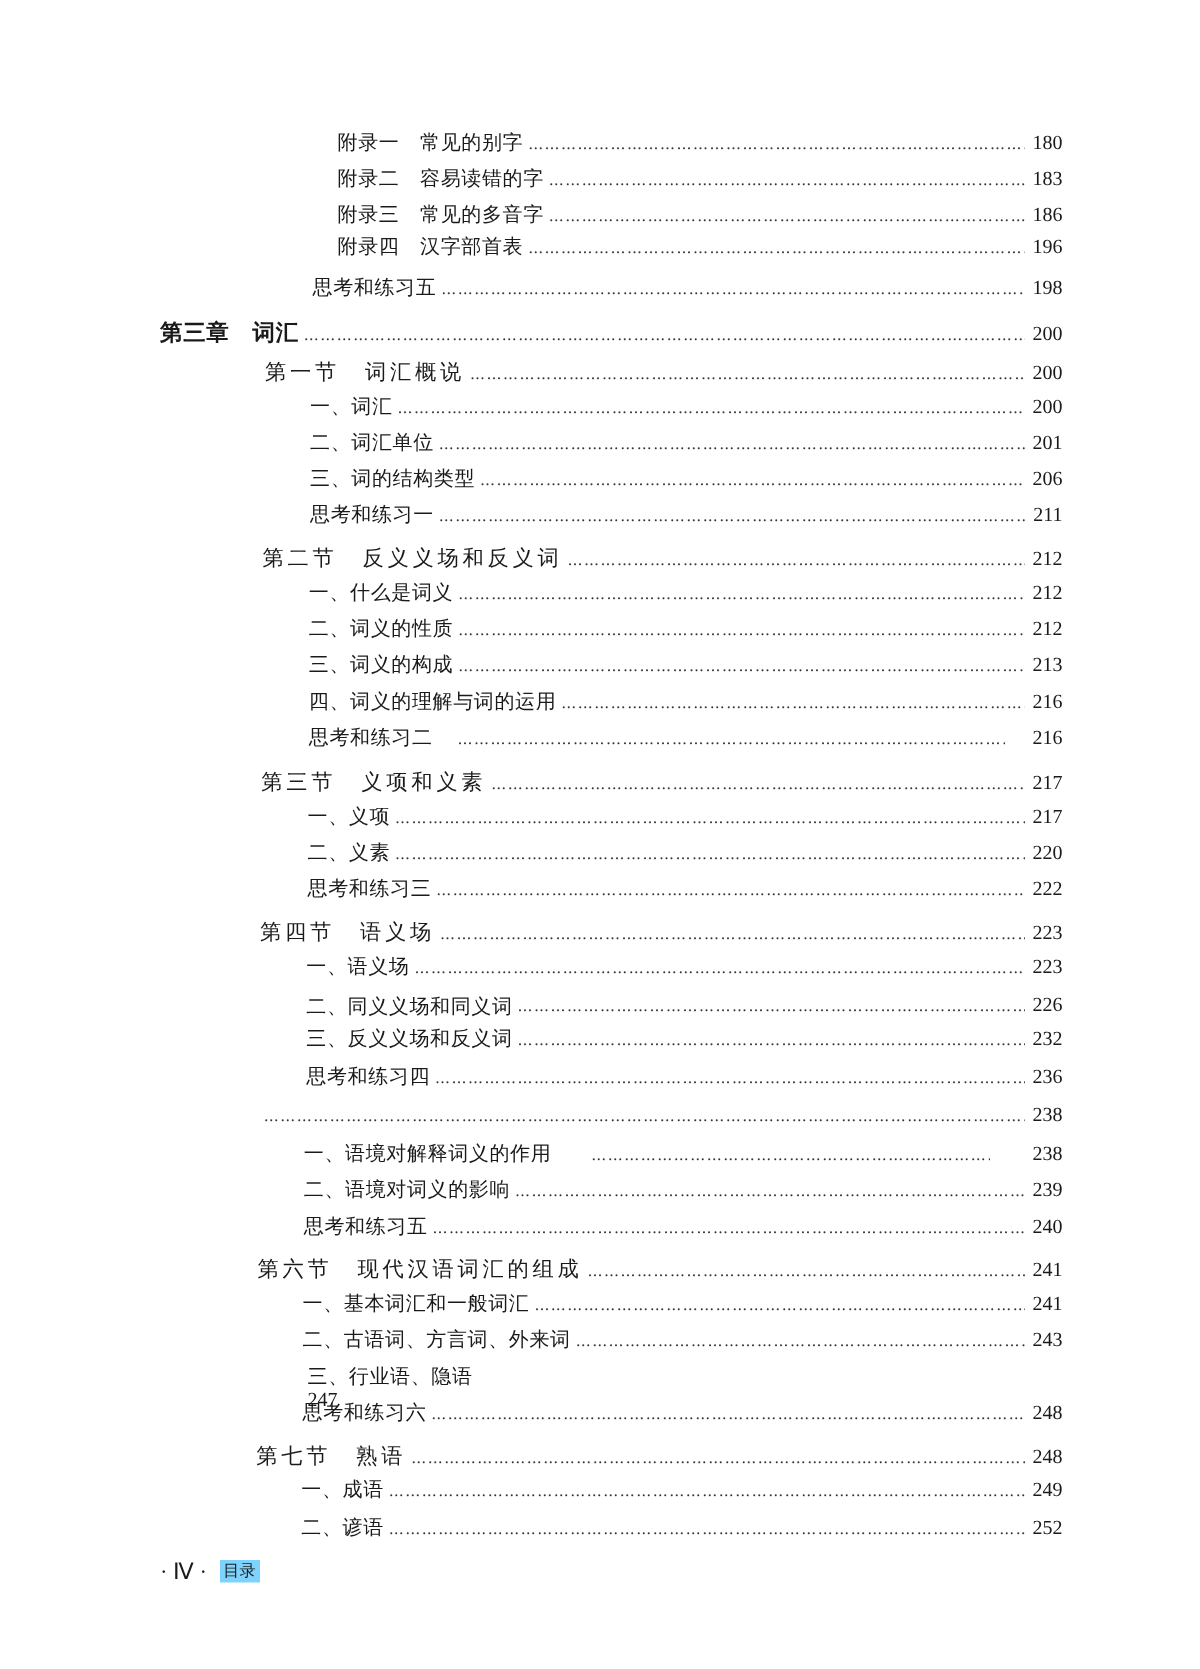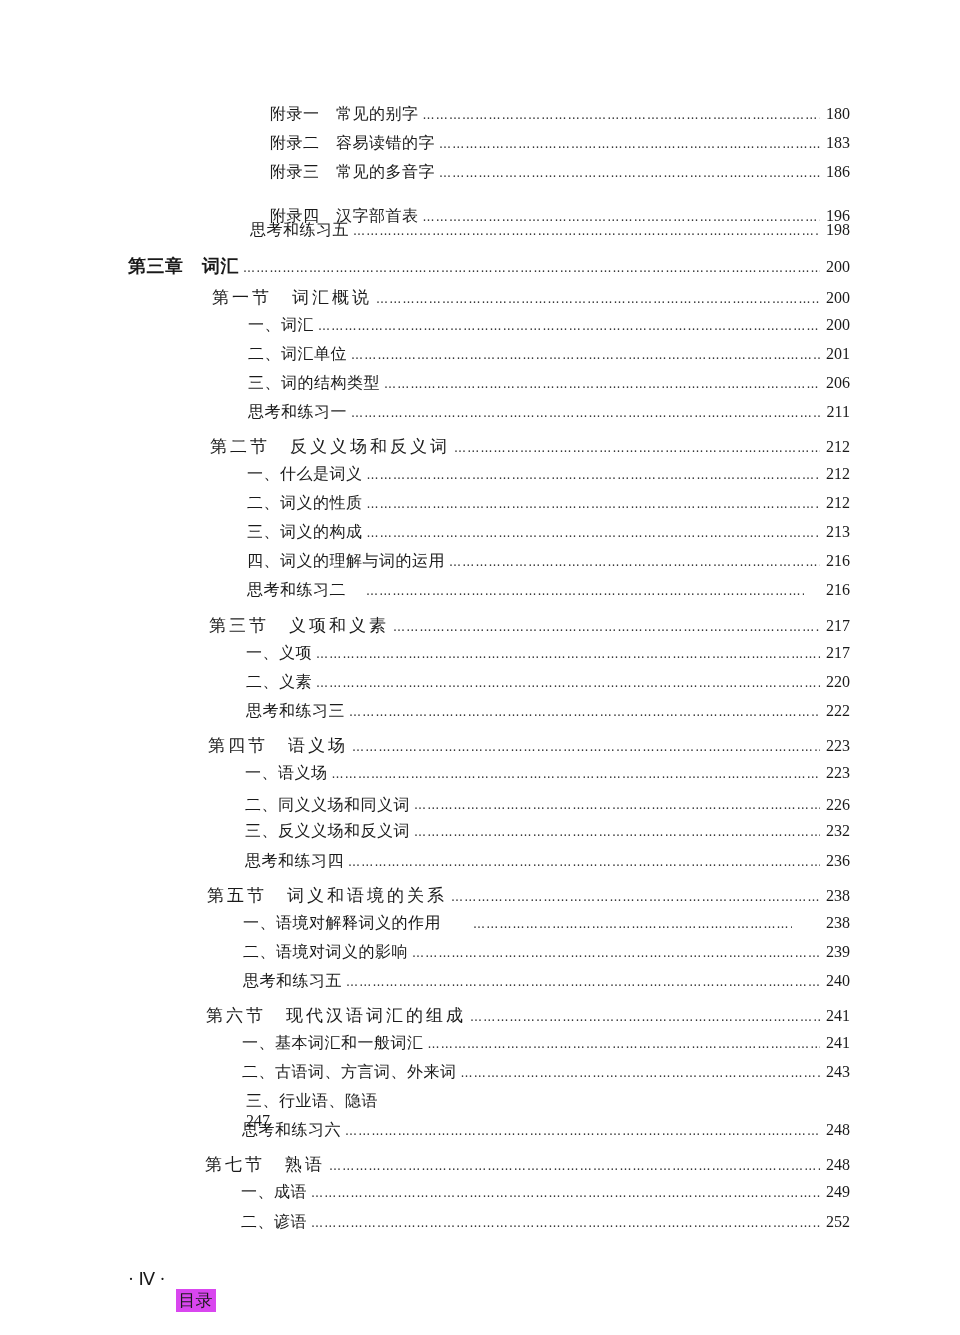"附录四 汉字部首表" div.row { top: 206px -> 187px }
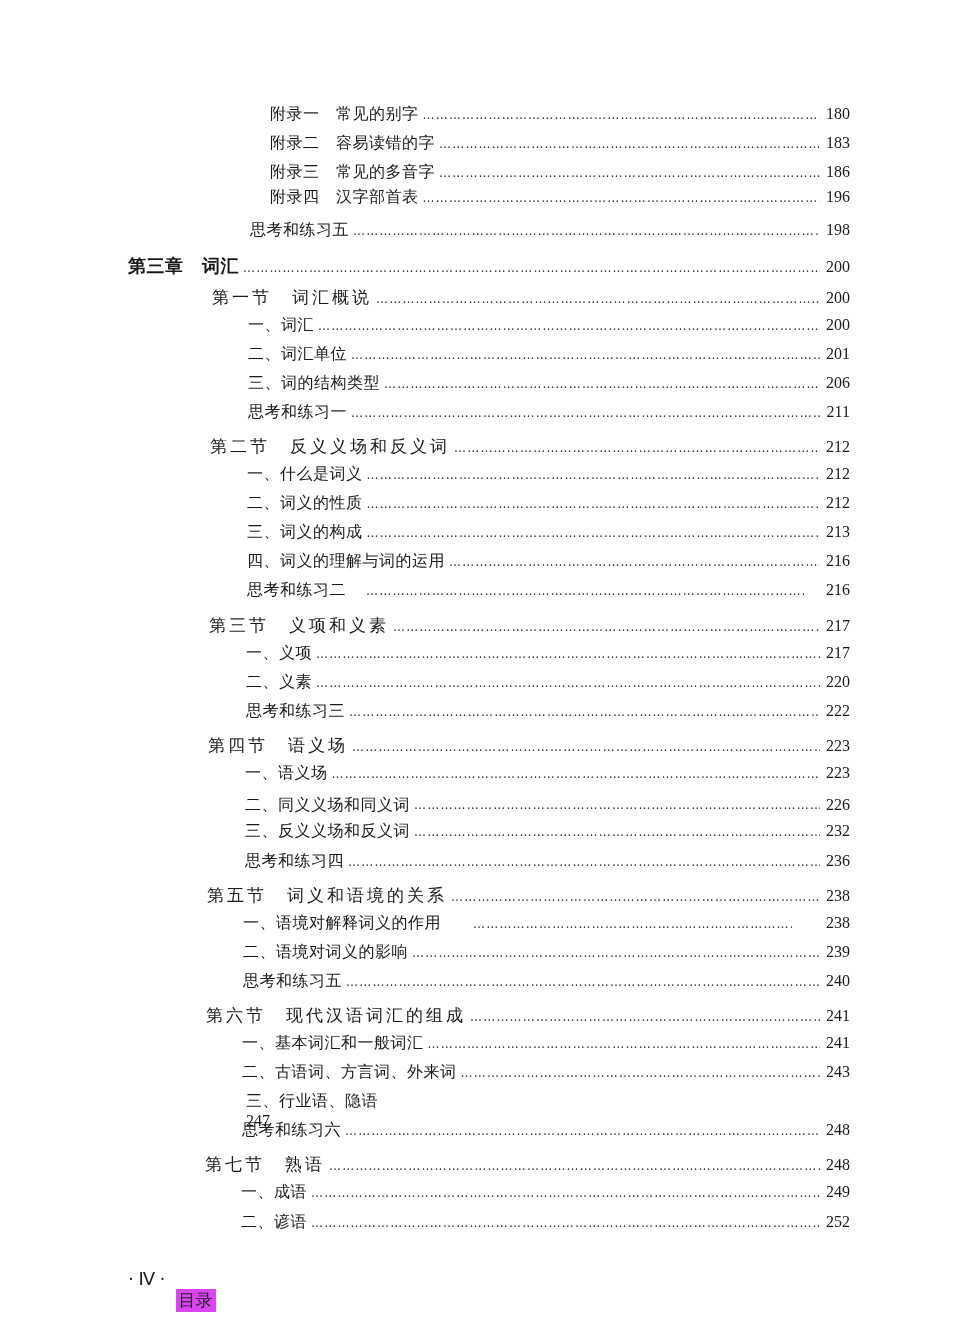"第五节 词义和语境的关系" span.label { html: <span>第五节 词义和语境的关系</span> -> none }
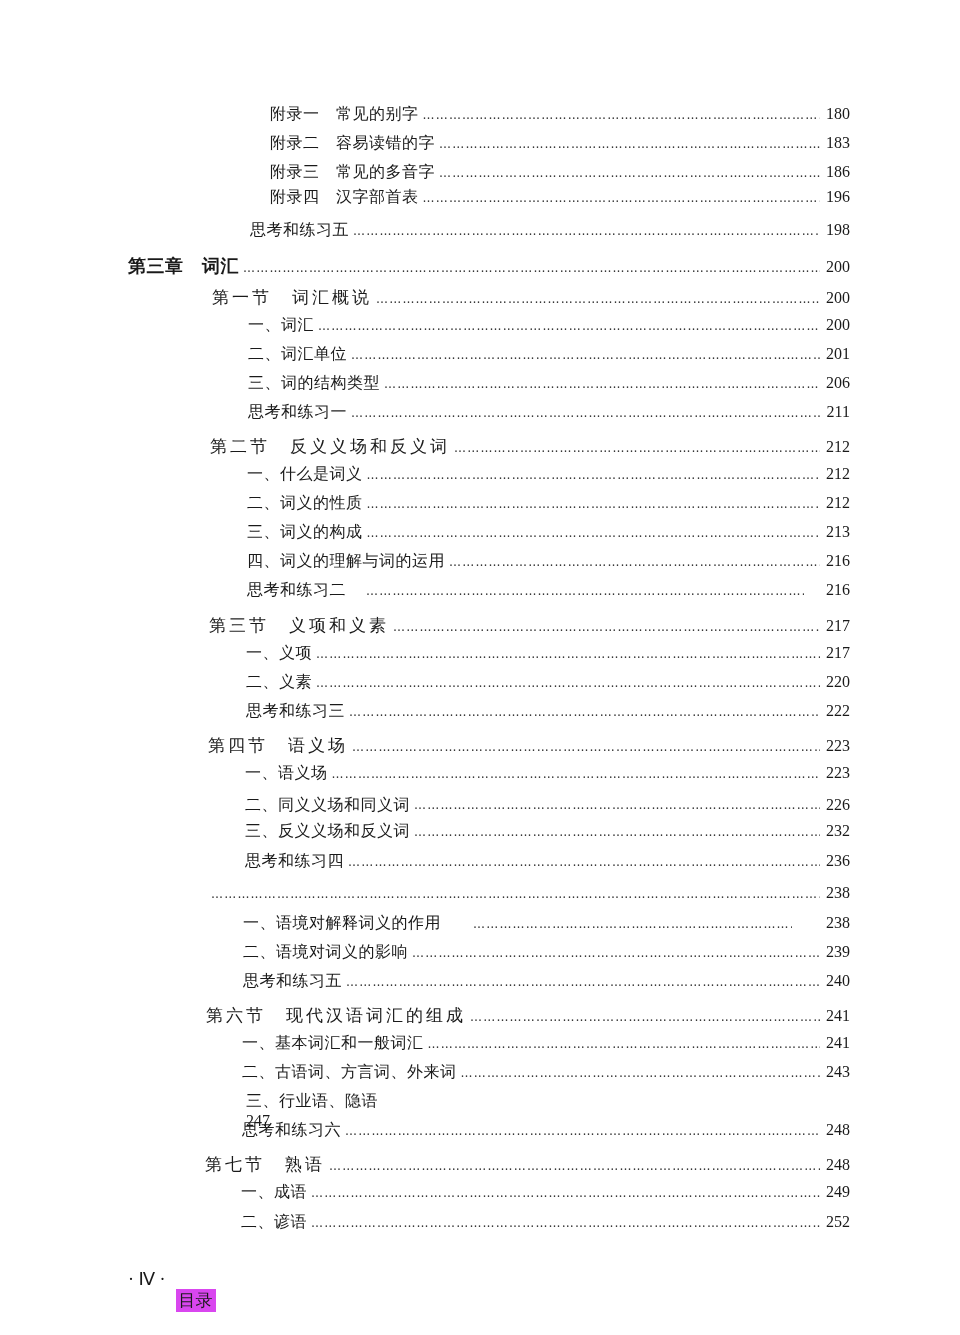"目录" .footer .tag { background: #d946ef -> #7dd3fc; font-size: 17px -> 13px; margin-top: 43px -> none }
